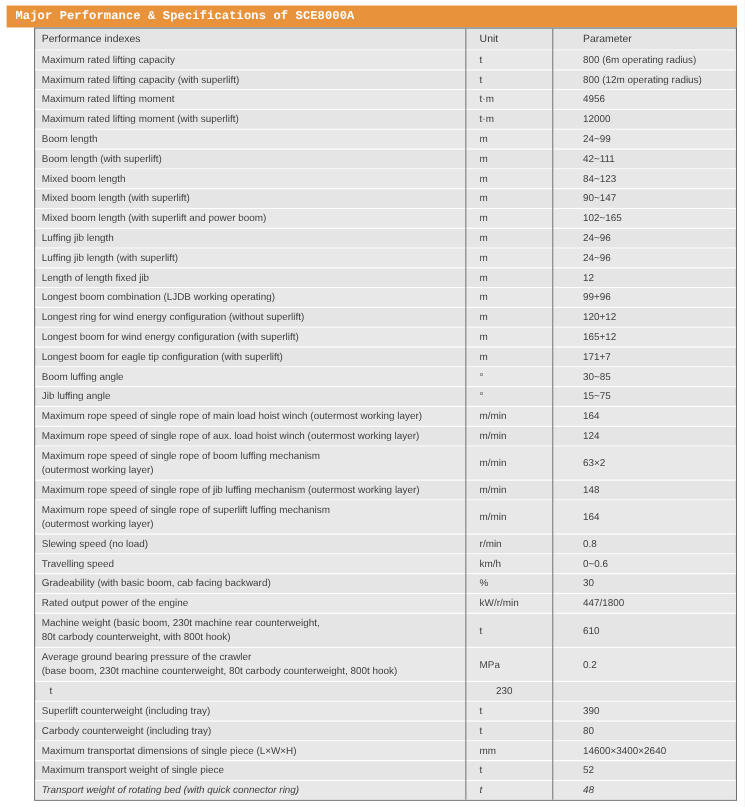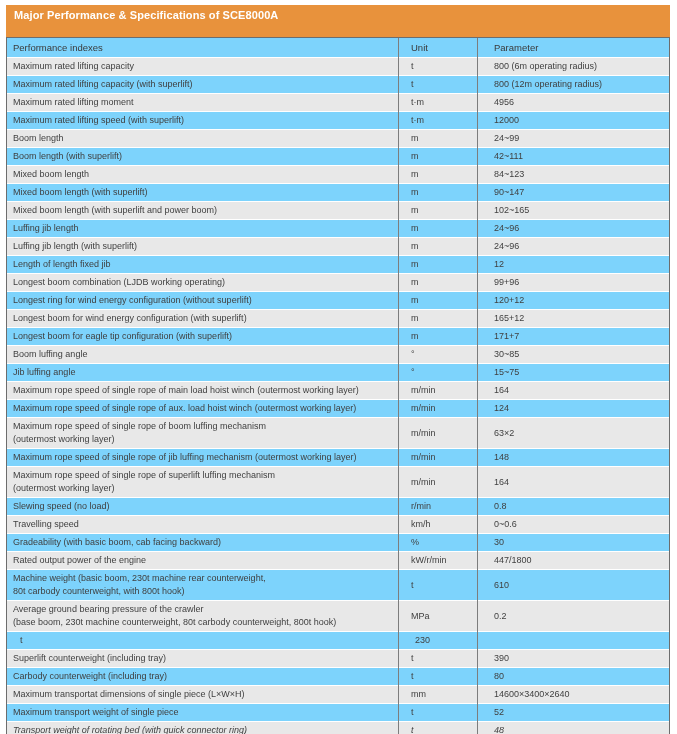"Major Performance & Specifications of" .title-bar { font-family: none -> Liberation Mono, monospace; height: 32px -> 20px }
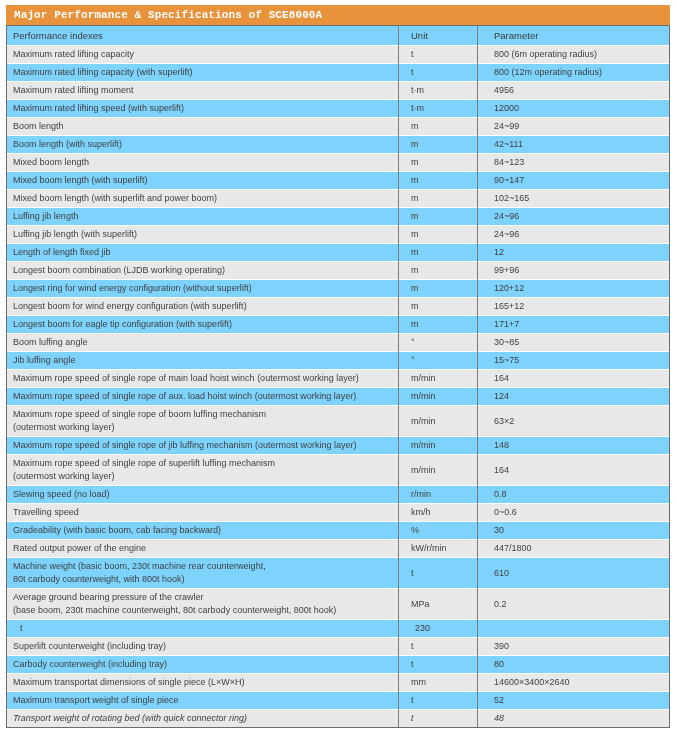"Performance indexes" .tbl-body { background: #7dd3fc -> #e5e5e5; margin-left: none -> 25px }
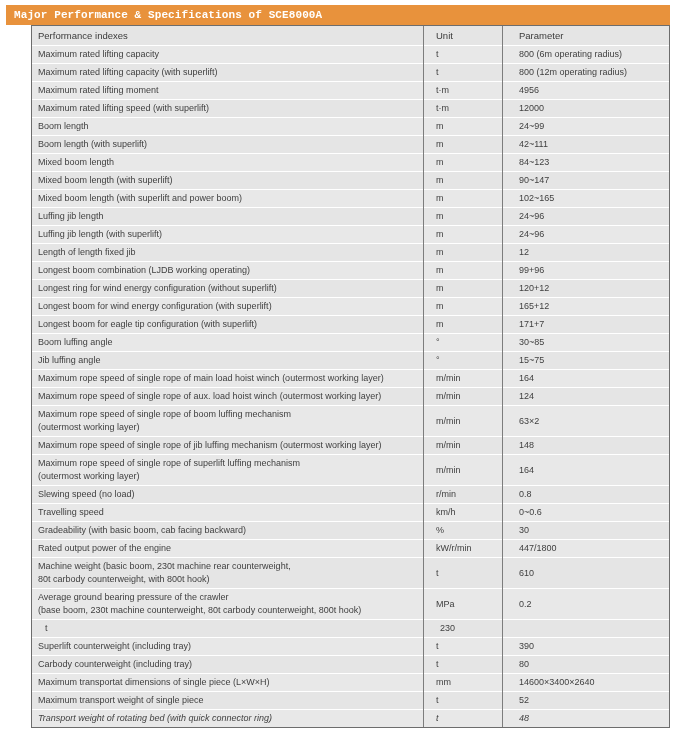"Parameter" .cell.param { padding-left: 17px -> 28px }
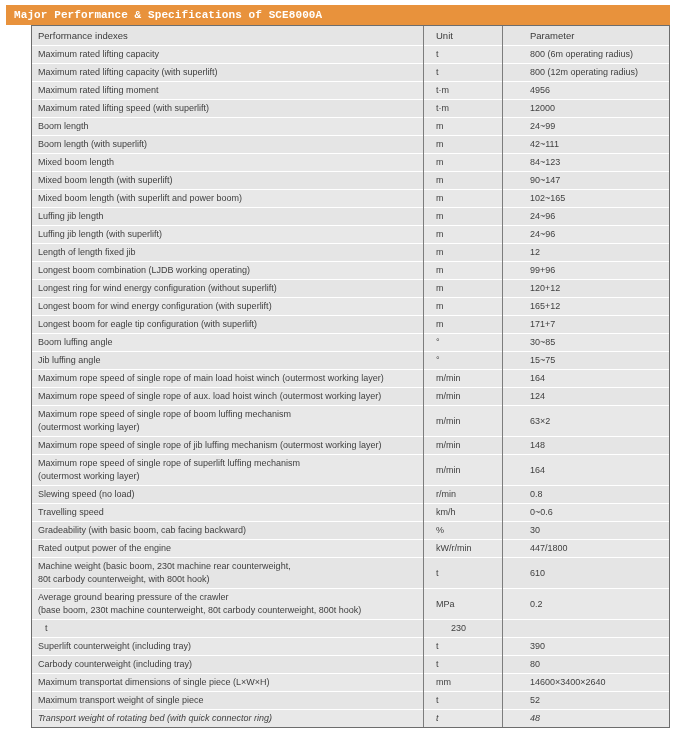"Maximum rated lifting speed (with" div.cell { text: speed -> moment }
